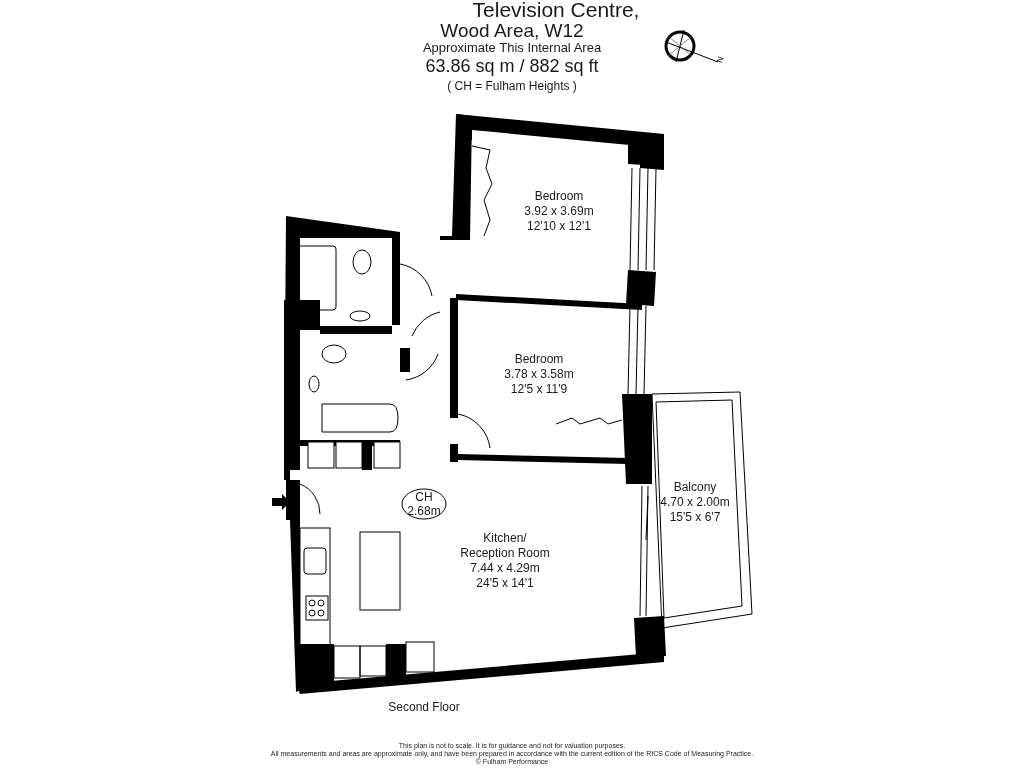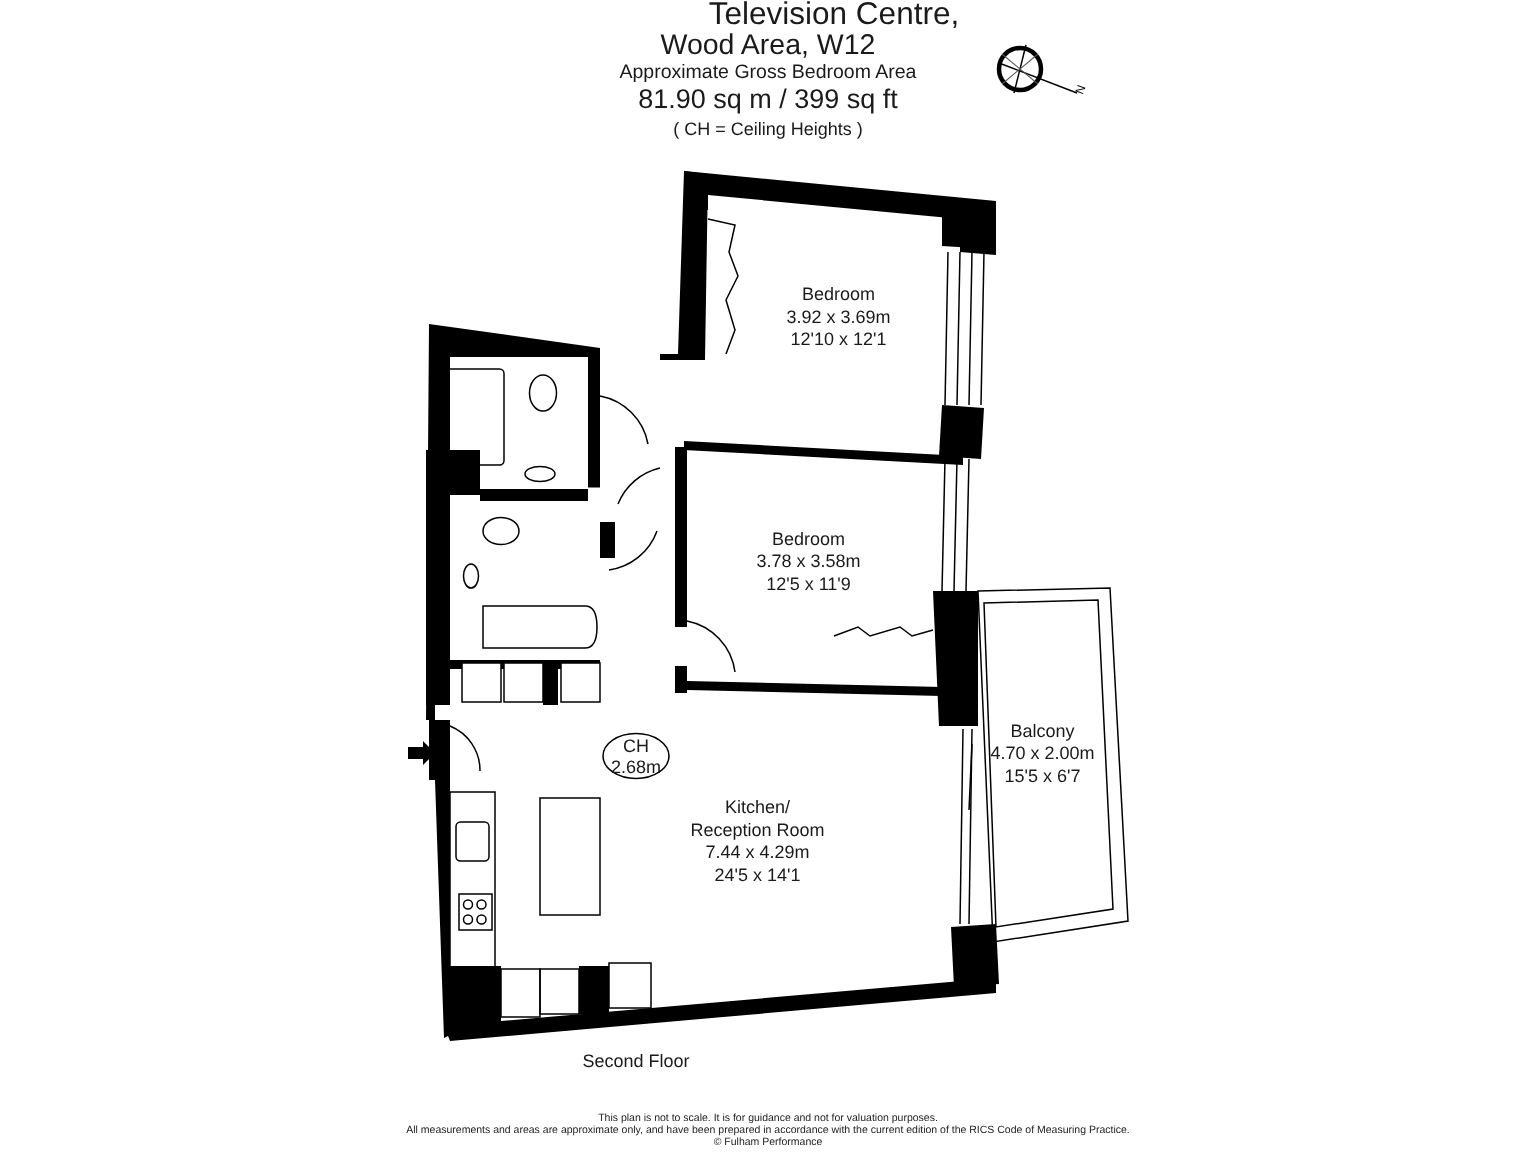"Approximate Gross Bedroom Area" div.hdr { text: Gross Bedroom -> This Internal }
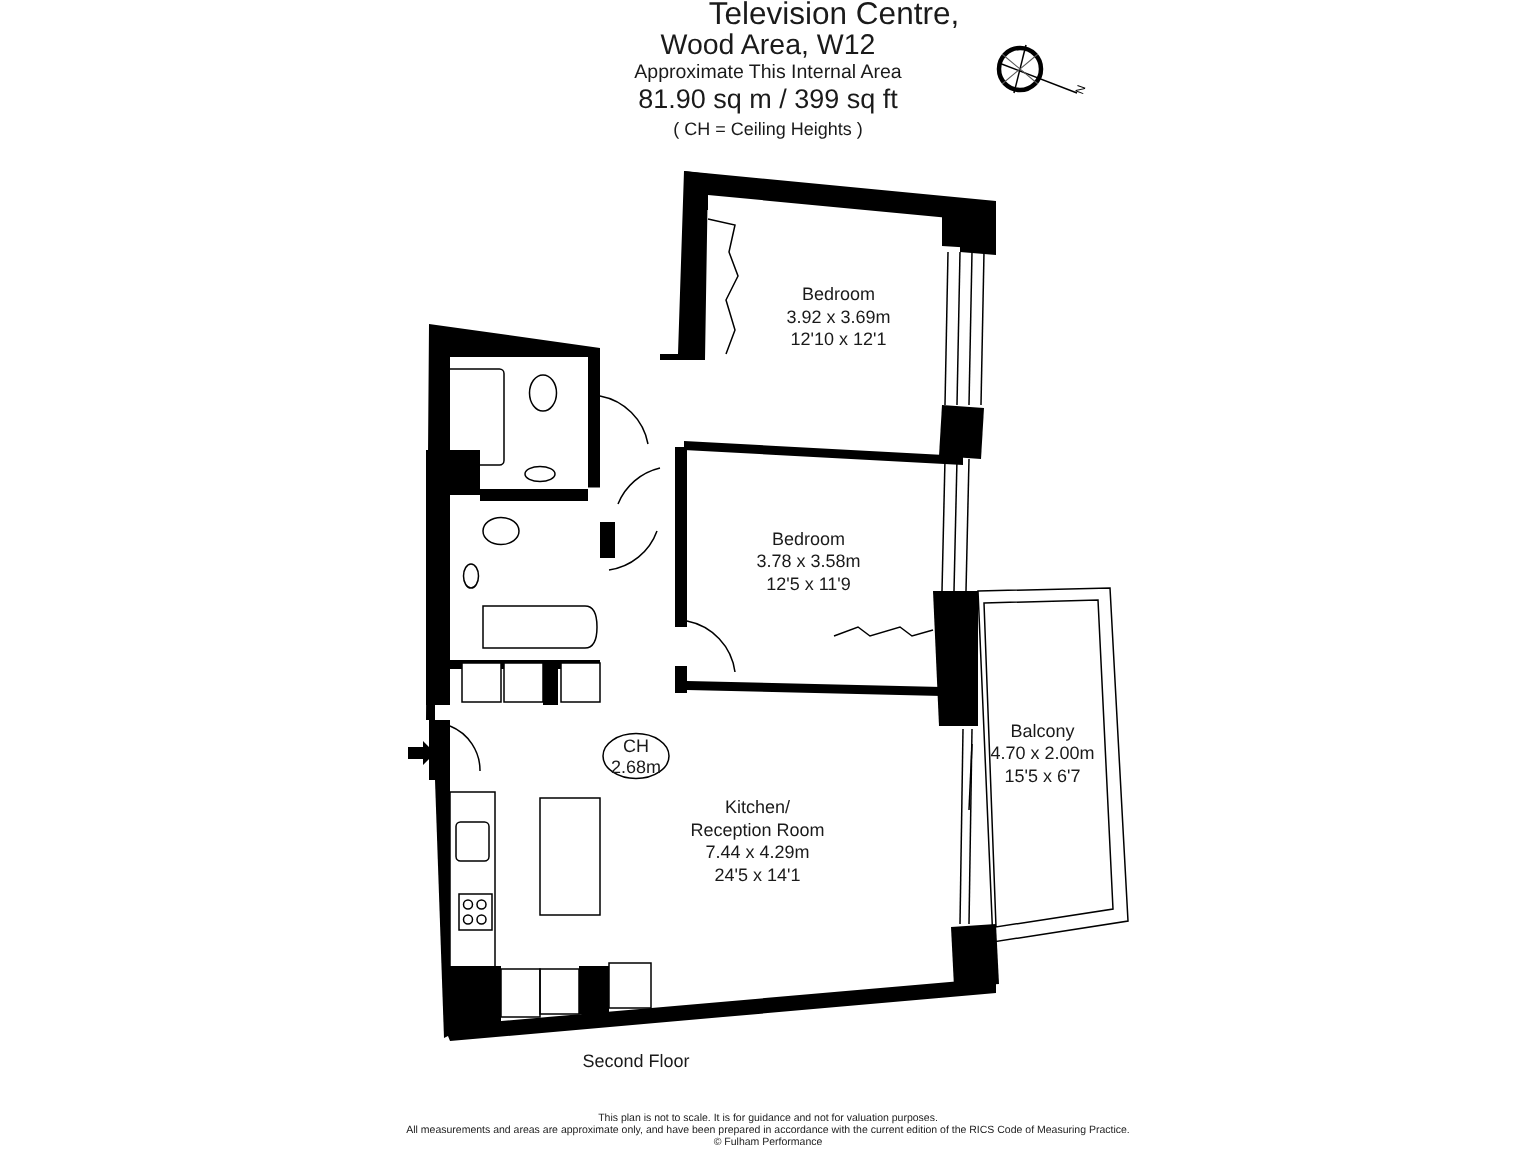"81.90 sq m / 399" div.hdr { text: 81.90 sq m  /  399 -> 63.86 sq m  /  882 }
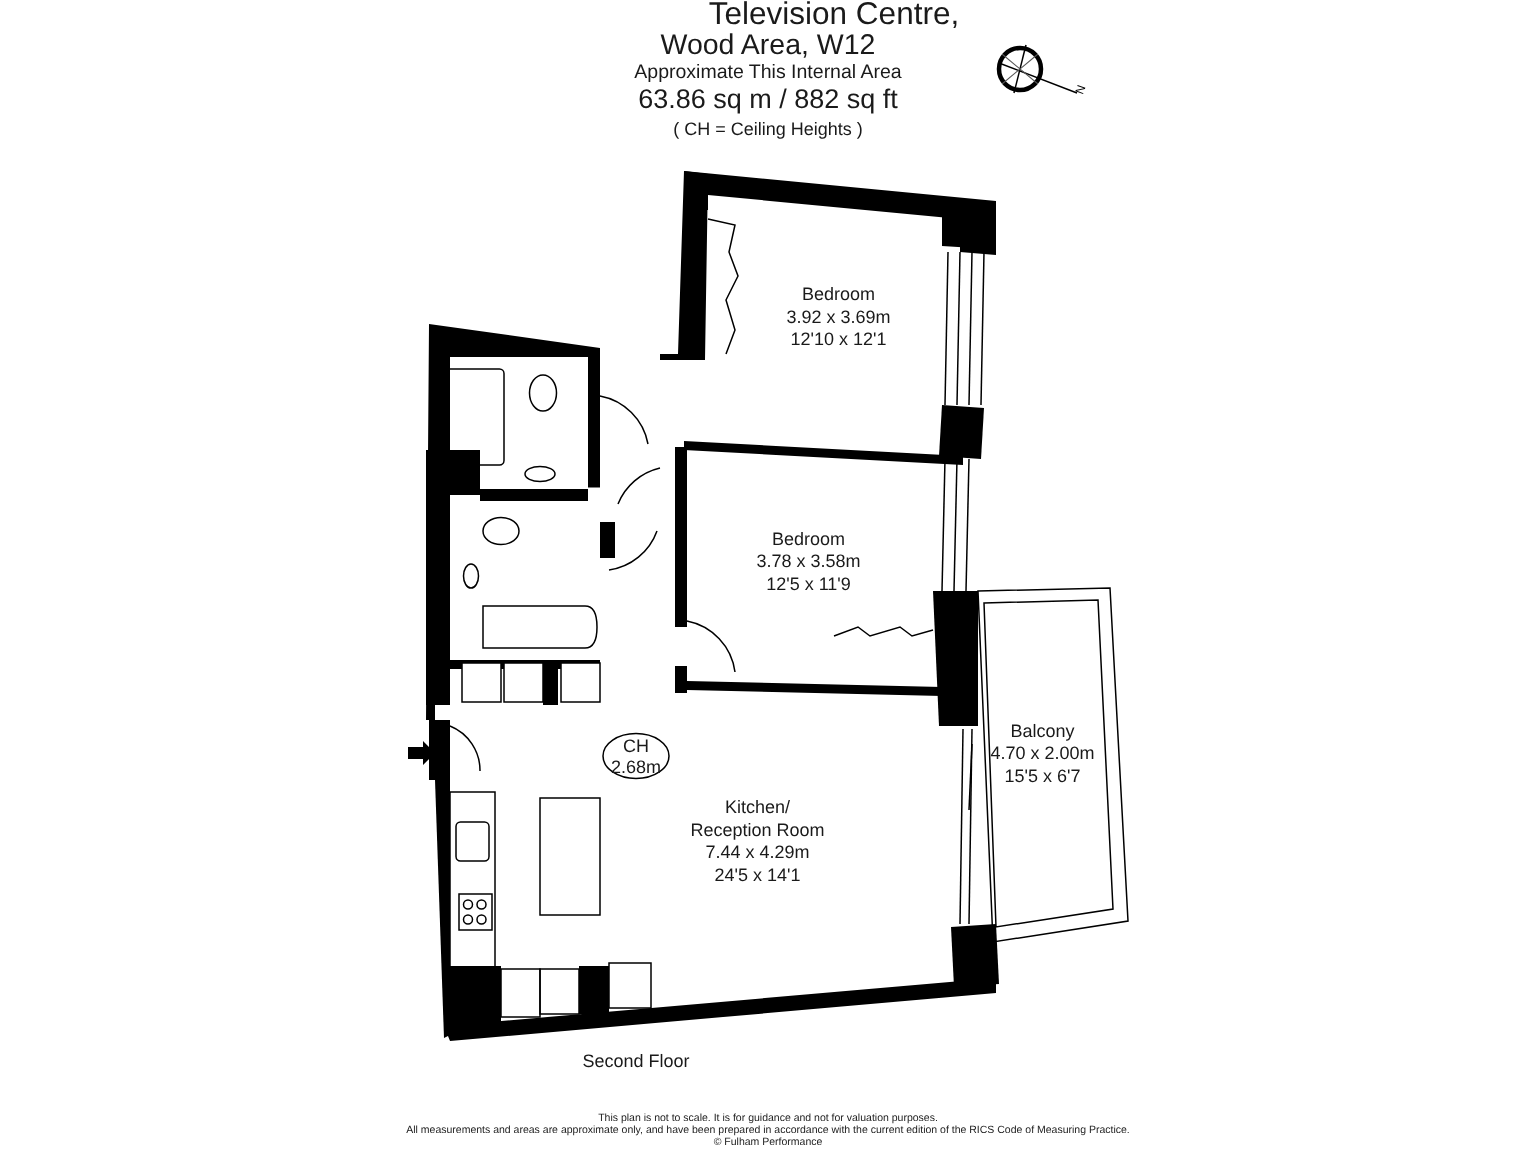"( CH = Ceiling Heights" div.hdr { text: Ceiling -> Fulham }
